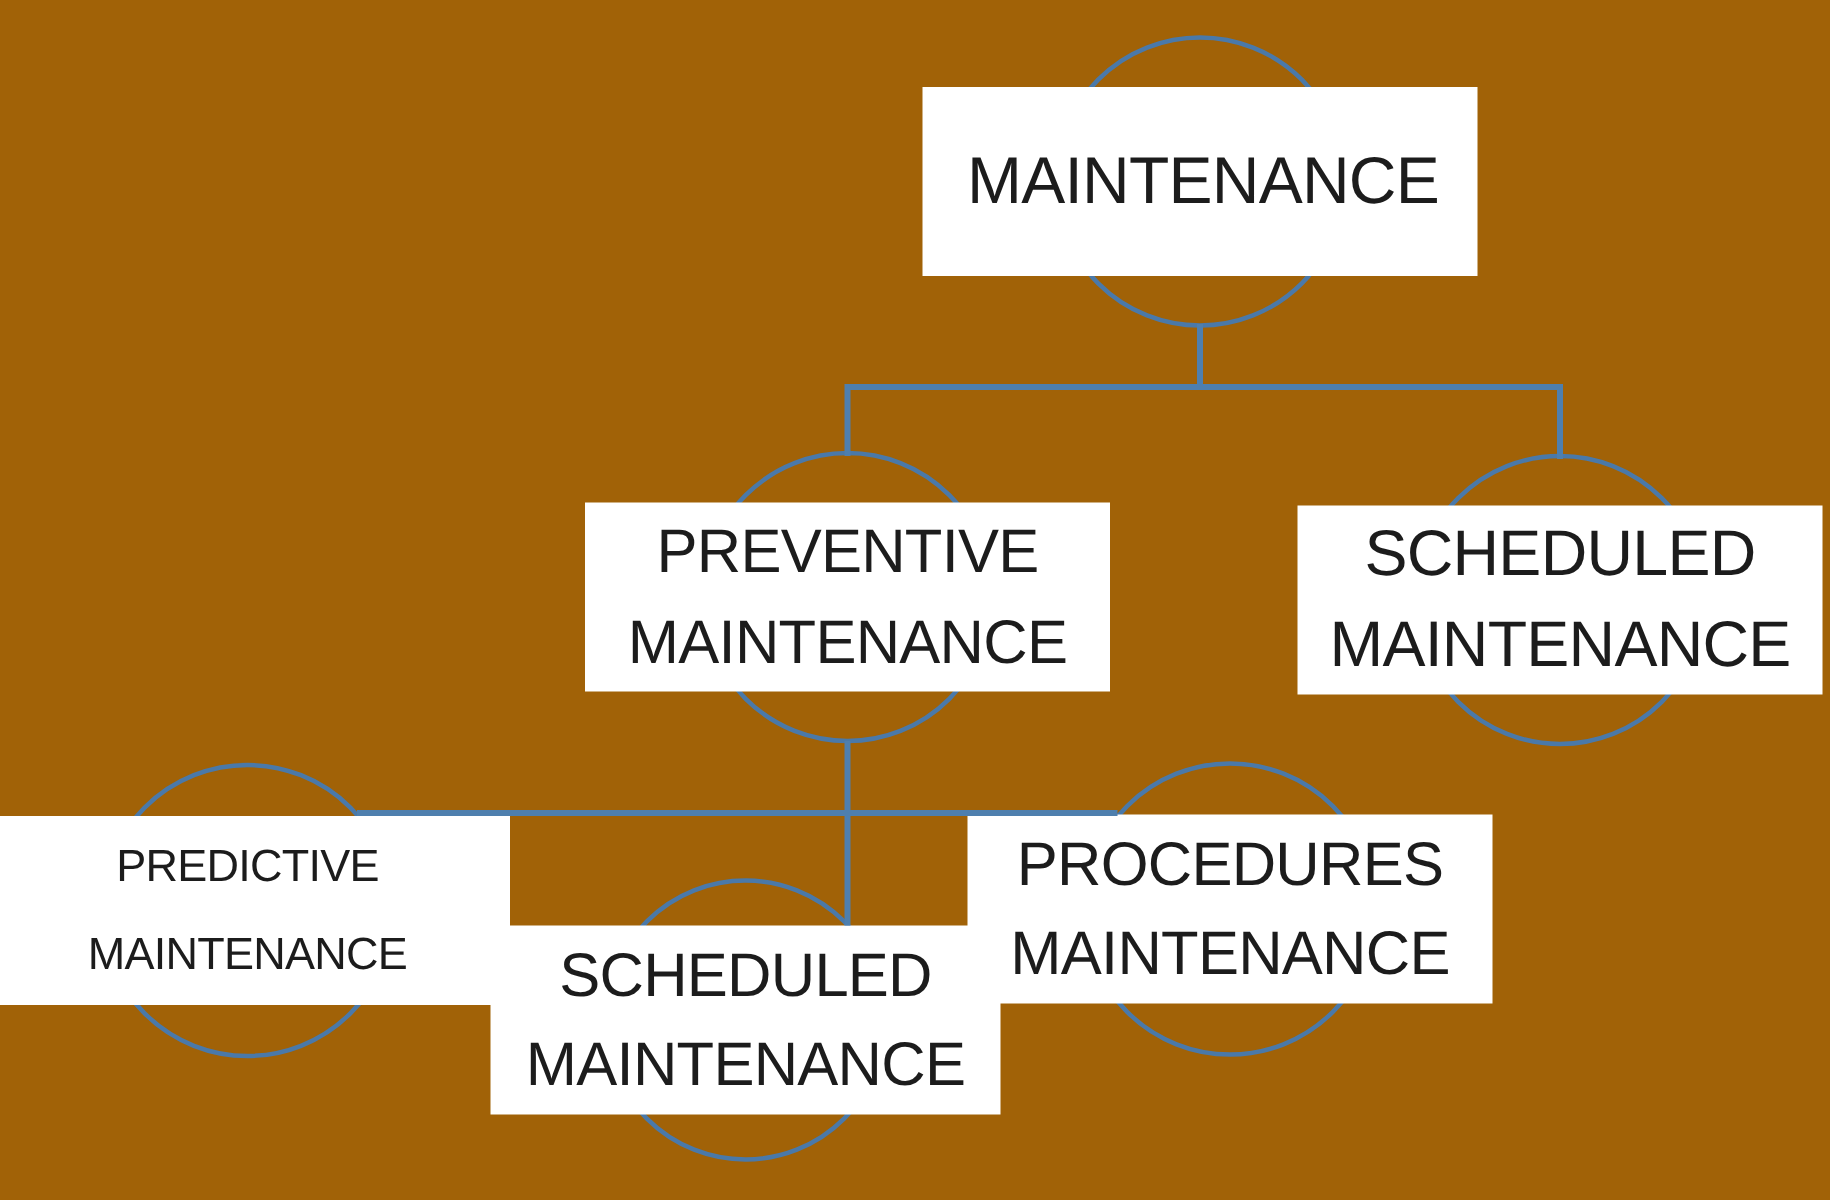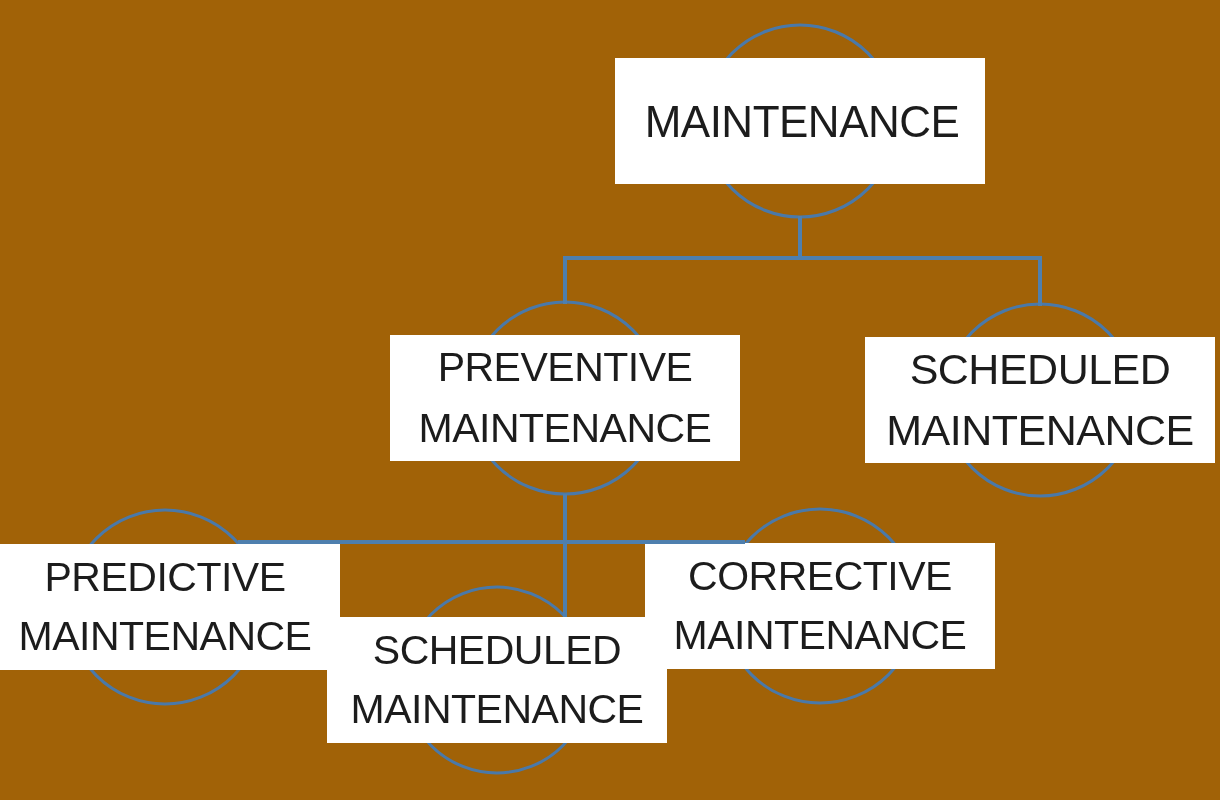"PREDICTIVE" .lbl-predictive { font-size: 41px -> 30px }
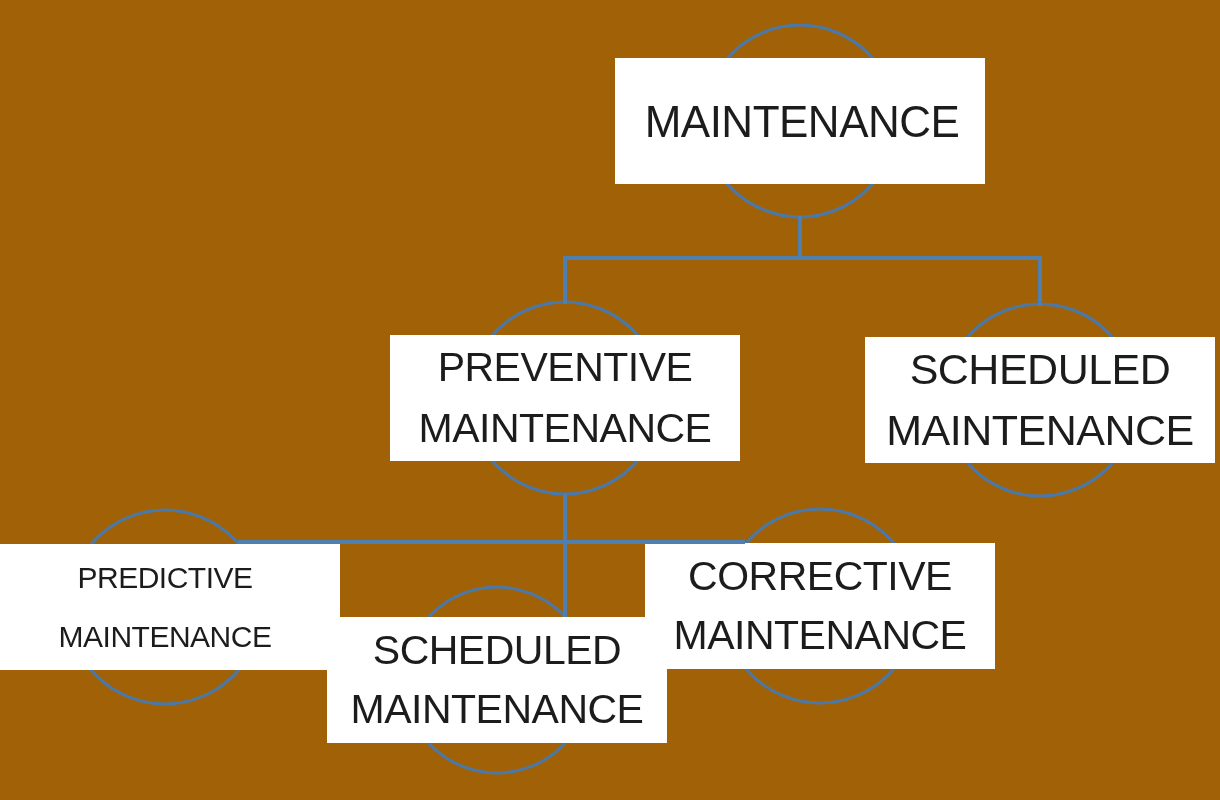"CORRECTIVE" span { text: CORRECTIVE -> PROCEDURES }
